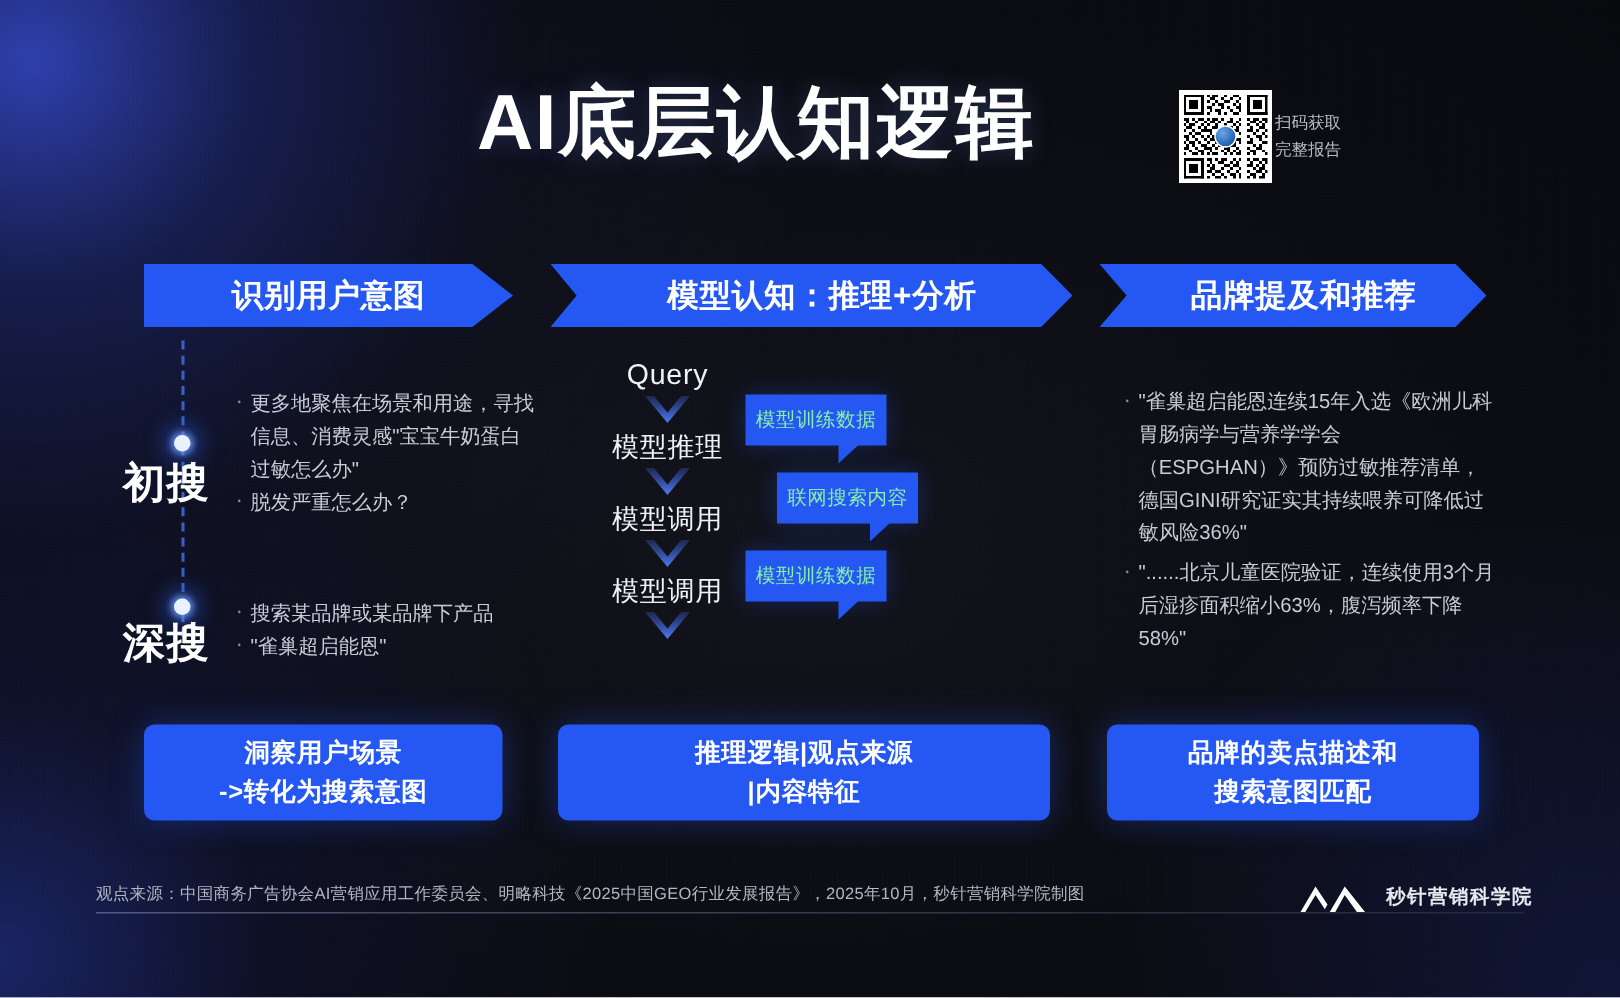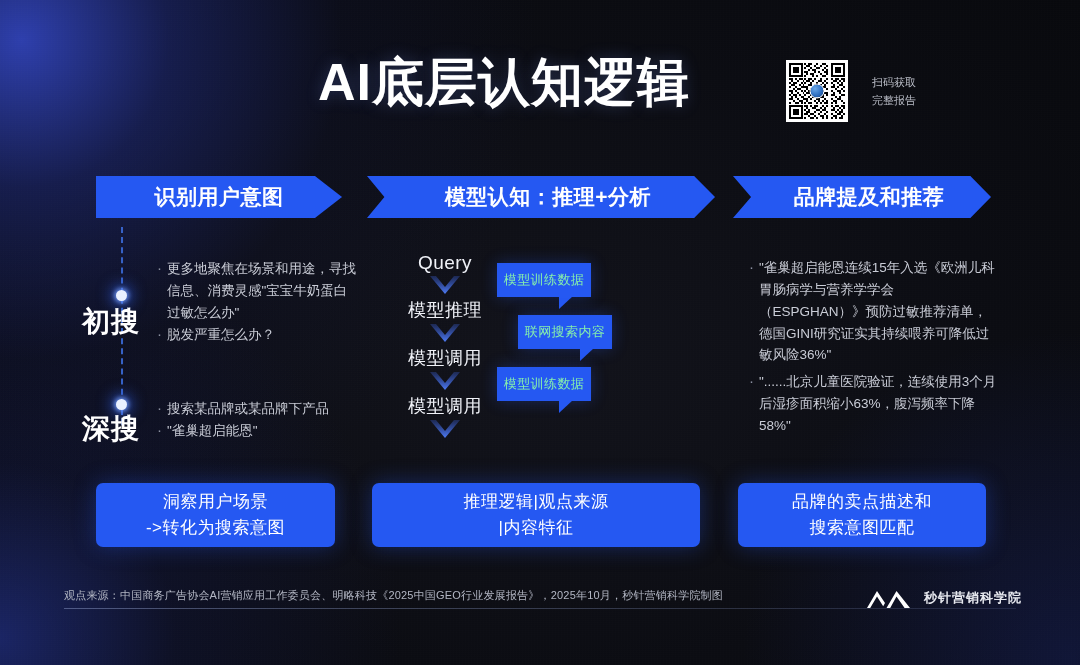"扫码获取" #qr-wrap { gap: 24px -> 2px }
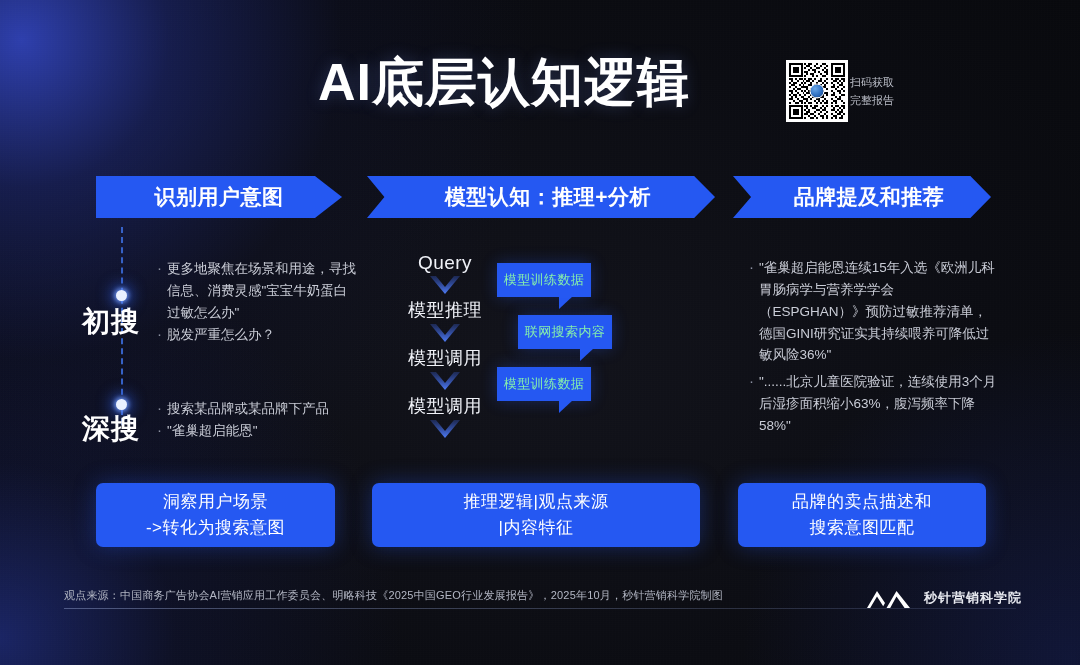"Query" #flow { top: 252px -> 240px }
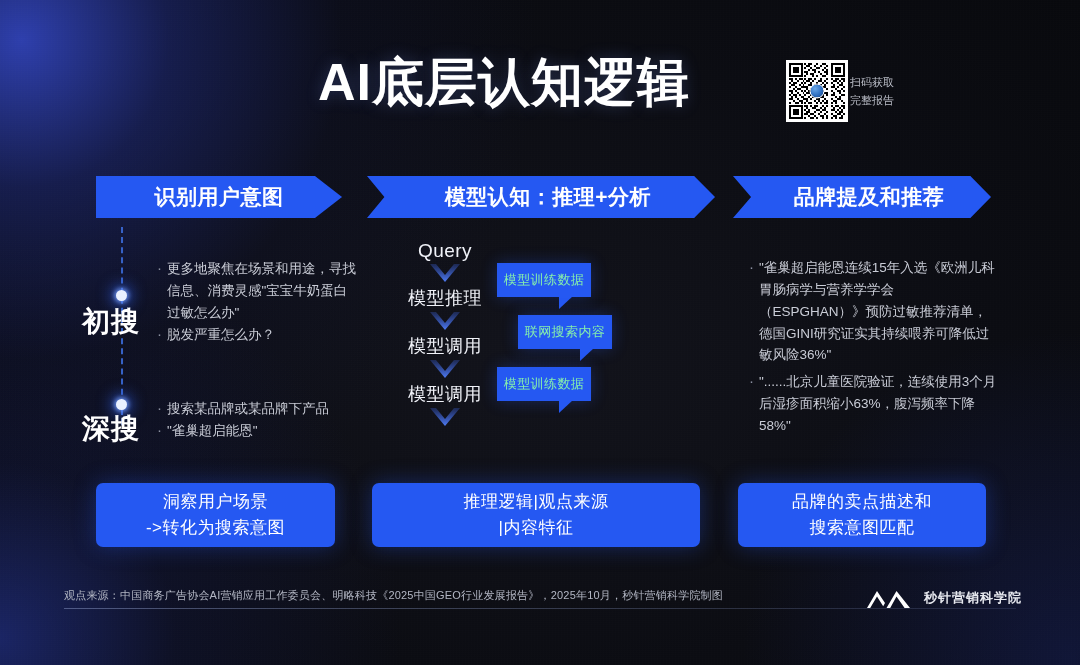"洞察用户场景" .btmbox { font-weight: 400 -> 700 }
